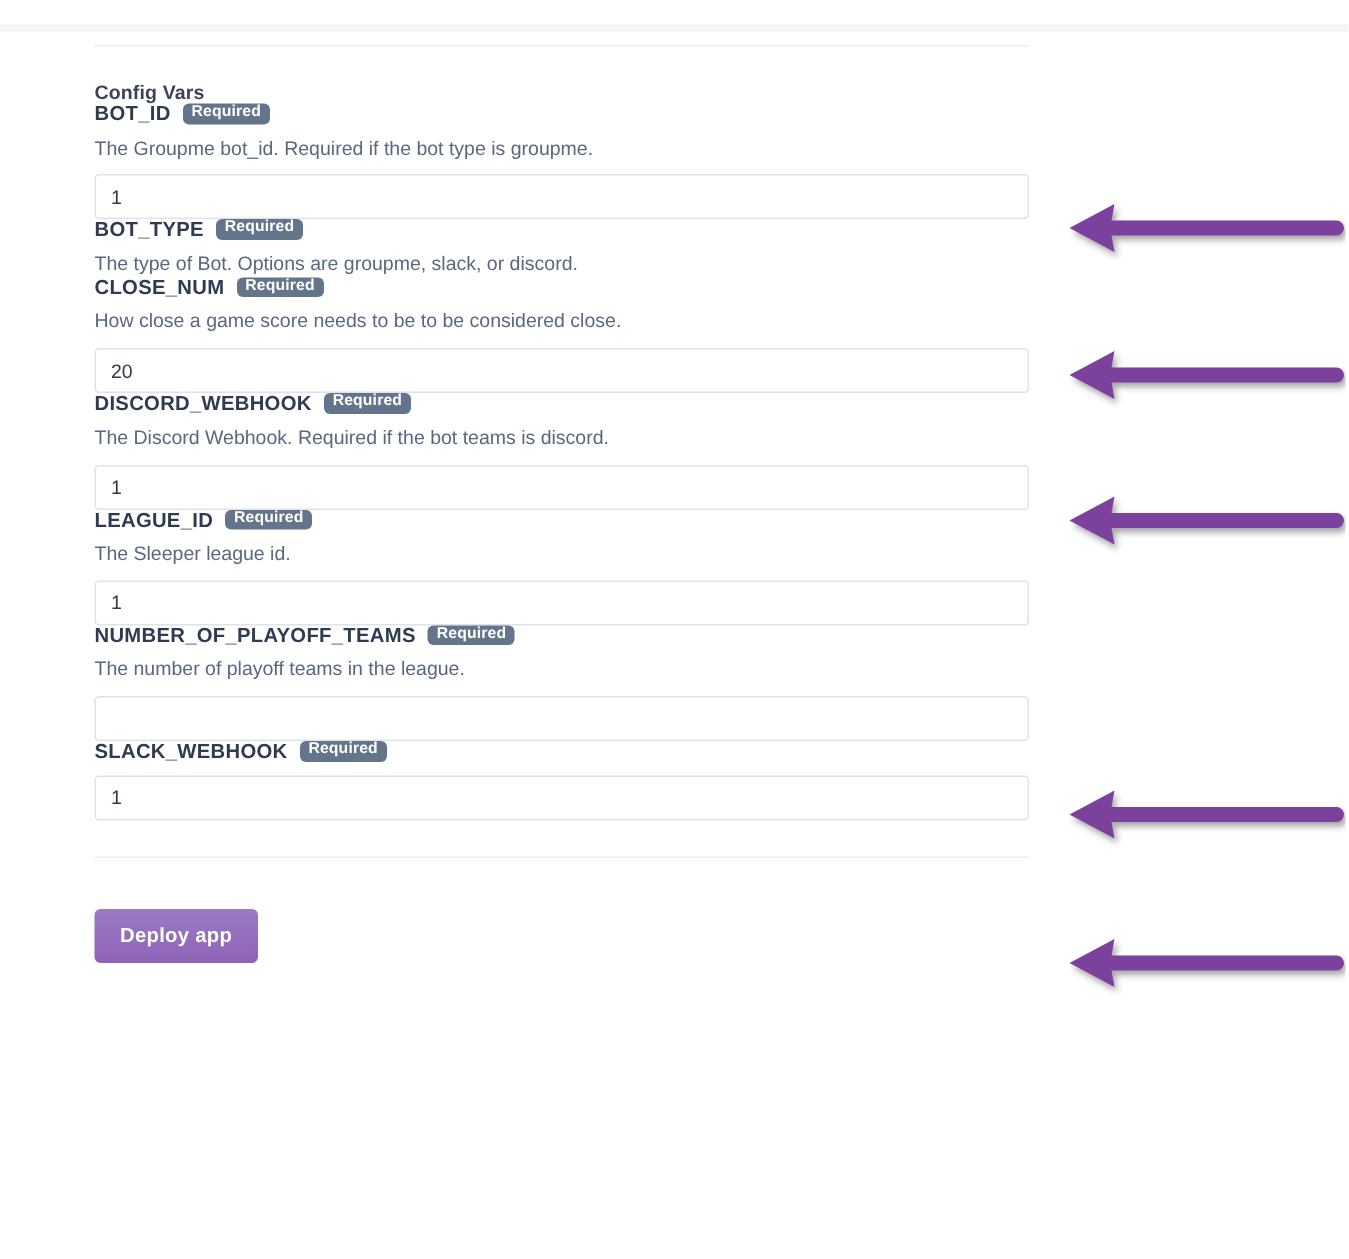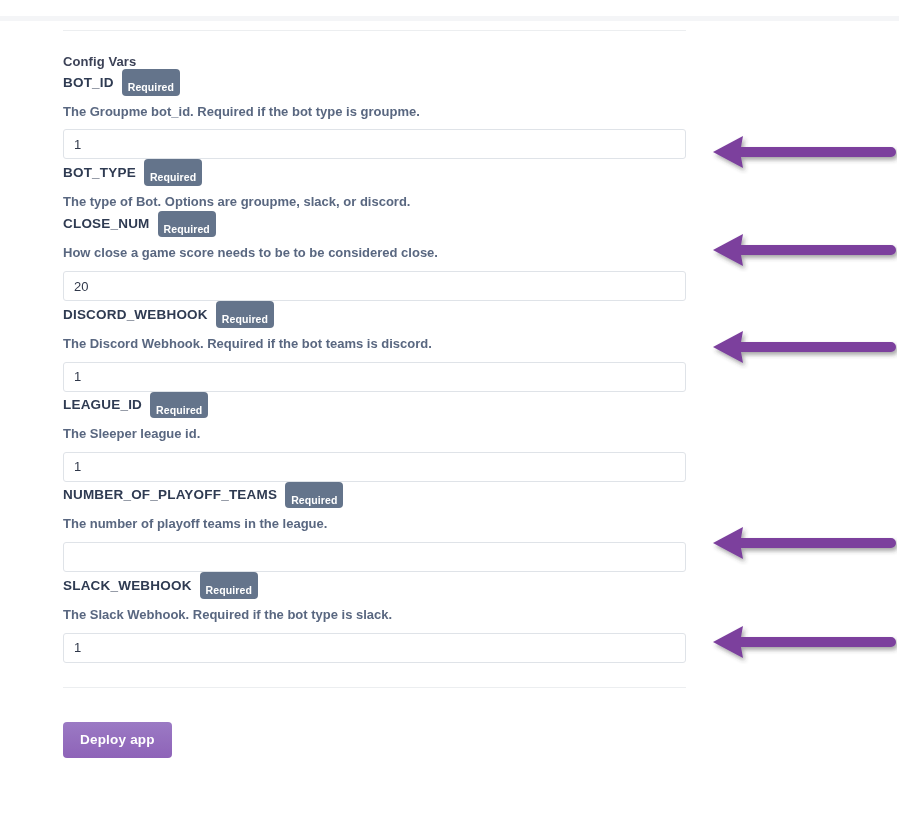"Required" .badge { padding: 13px 6px 3px 6px -> 0 6px 3px 6px }
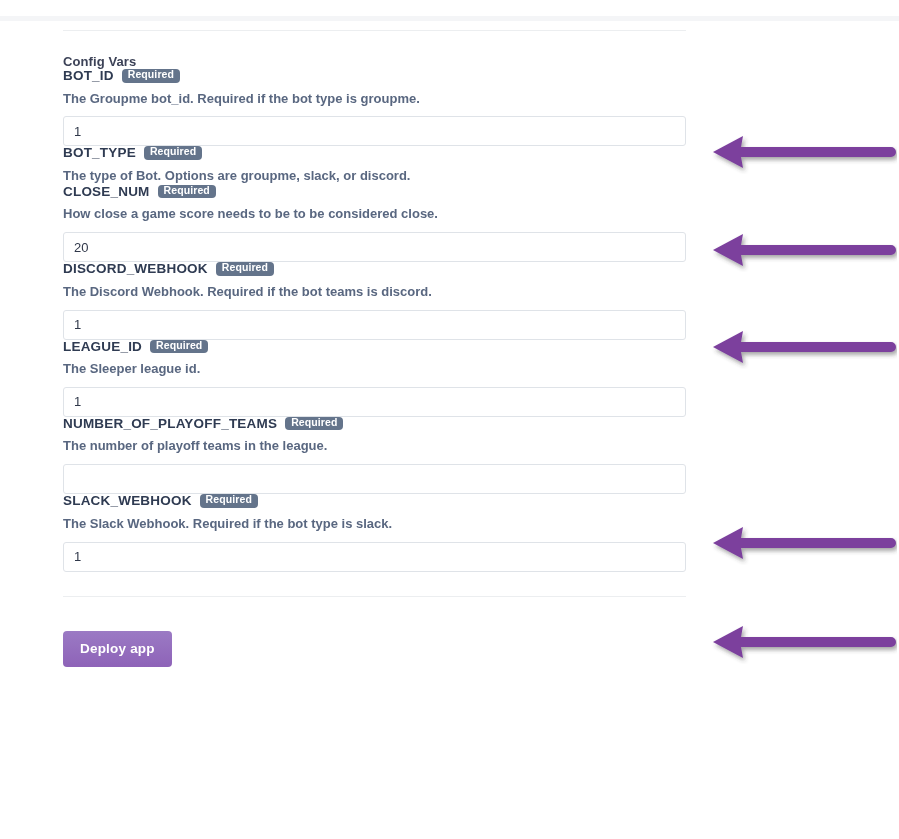"The Groupme bot_id. Required if" .field-desc { font-weight: bold -> none }
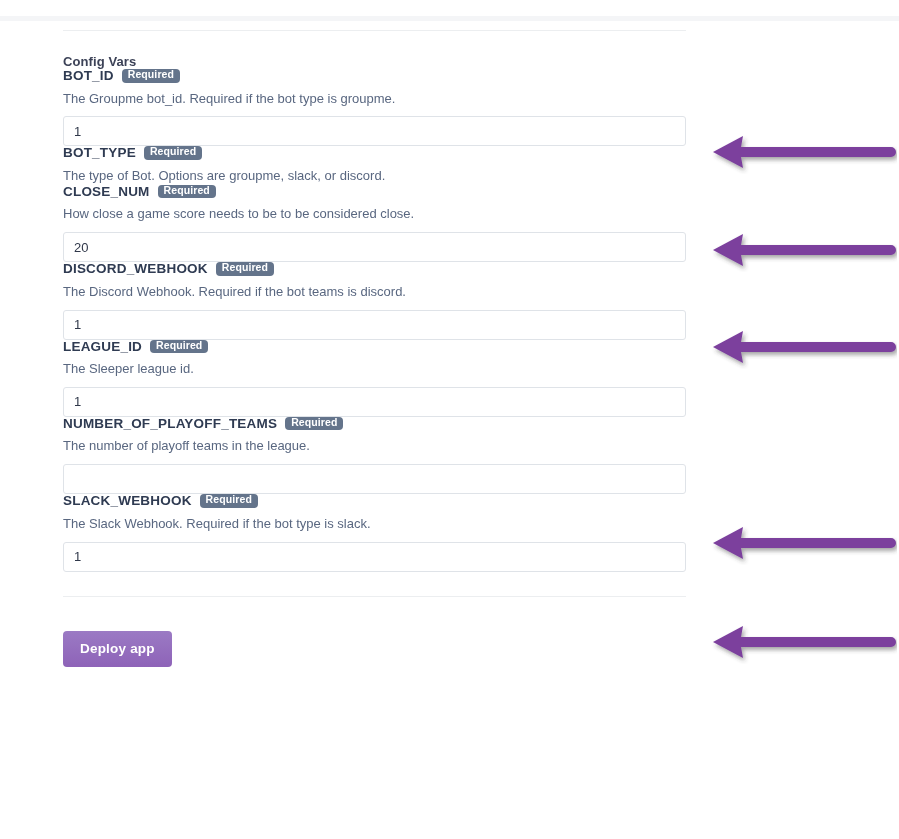"The Slack Webhook. Required if" div.field-desc { html: <div>The Slack Webhook. Required if the bot type is slack.</div> -> none }
